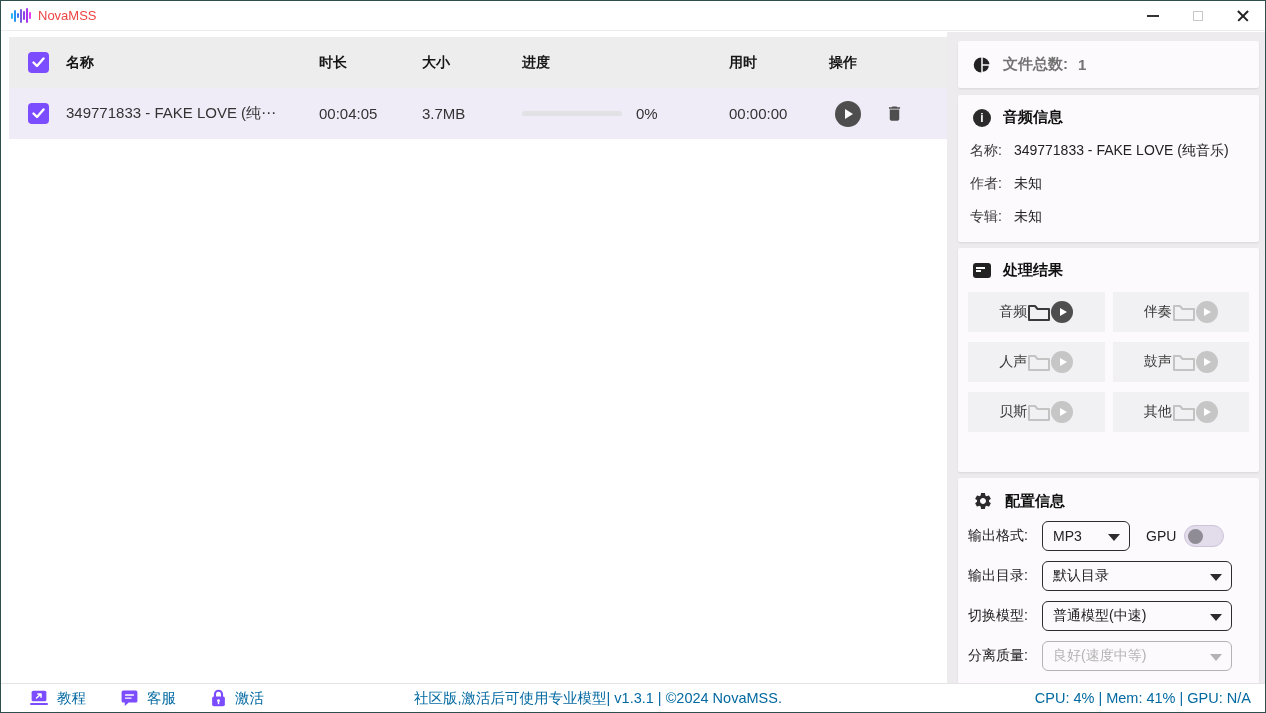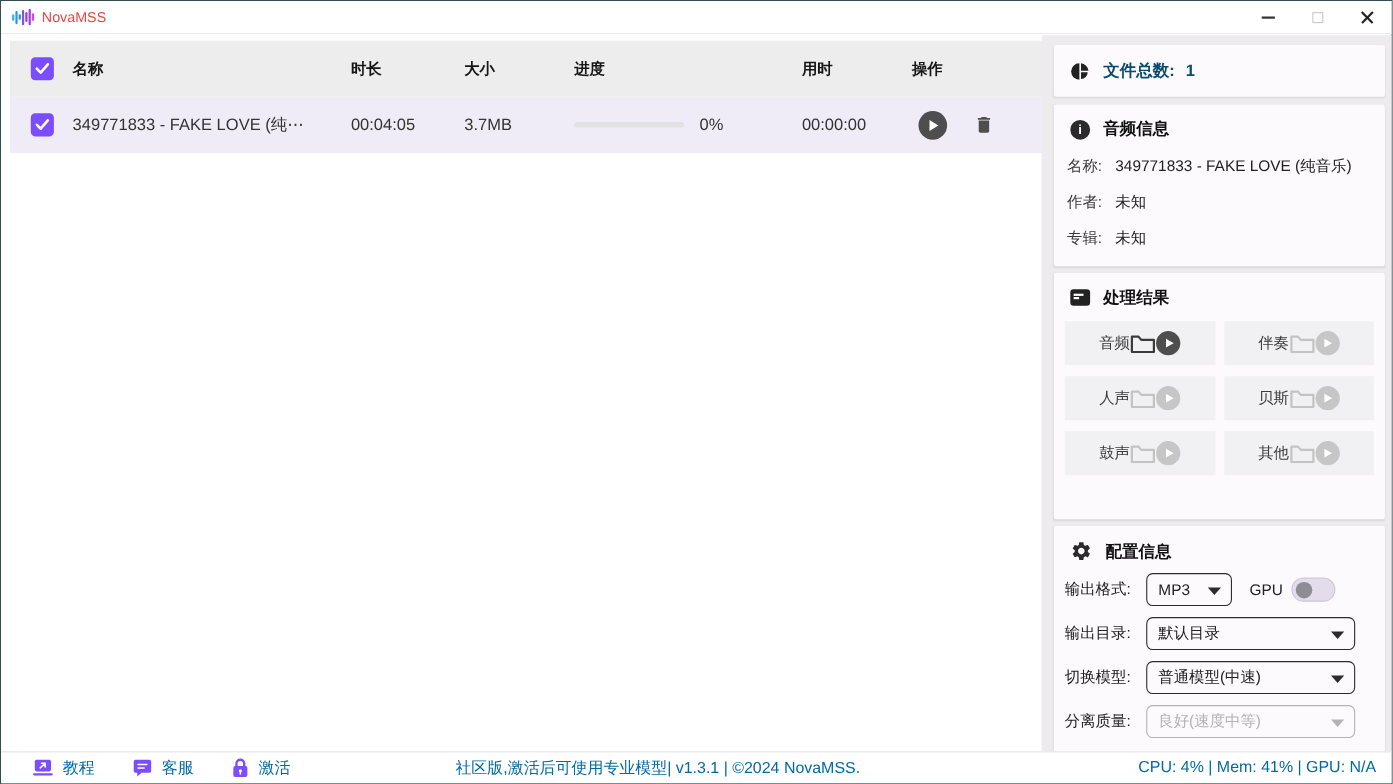"文件总数:" .card1 { color: #0c4a6e -> #737373 }
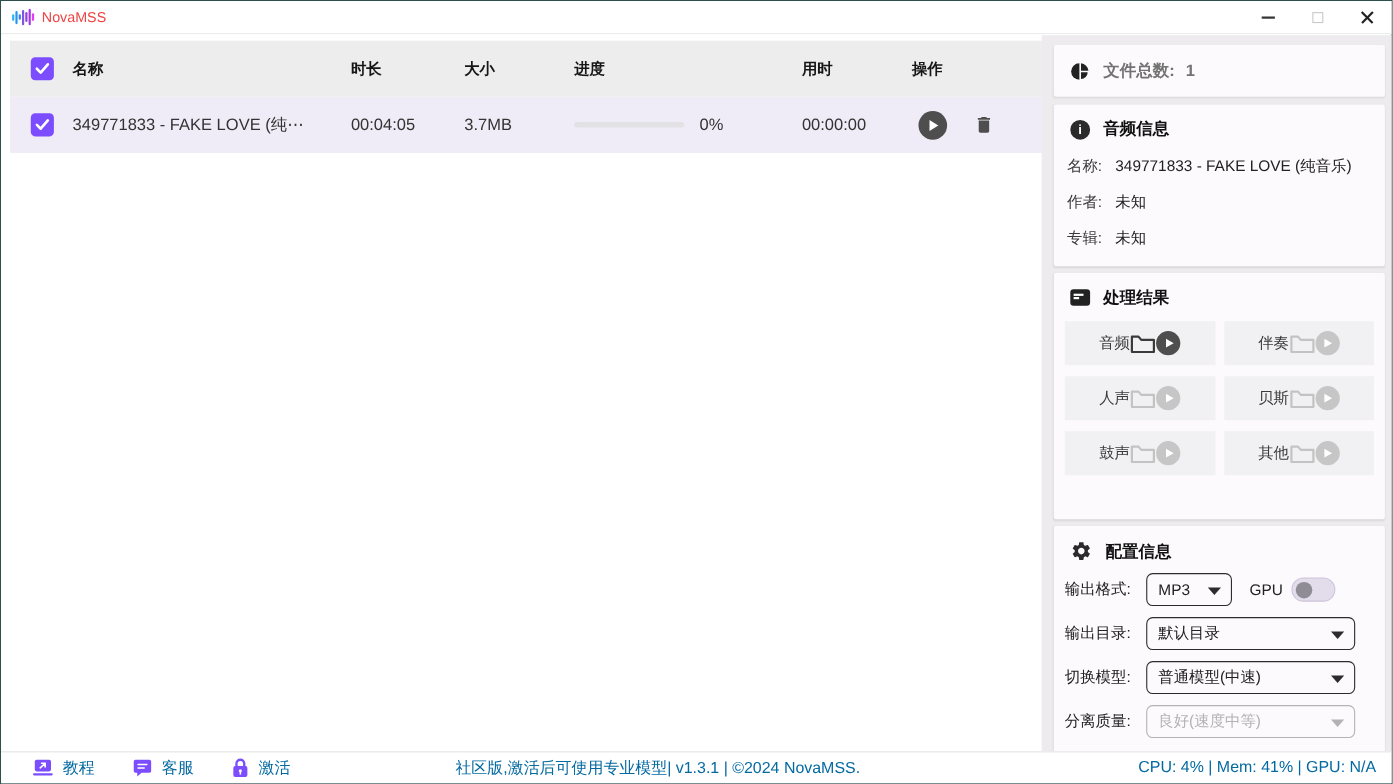"贝斯" div.res-cell { order: before "鼓声" -> after "鼓声" }
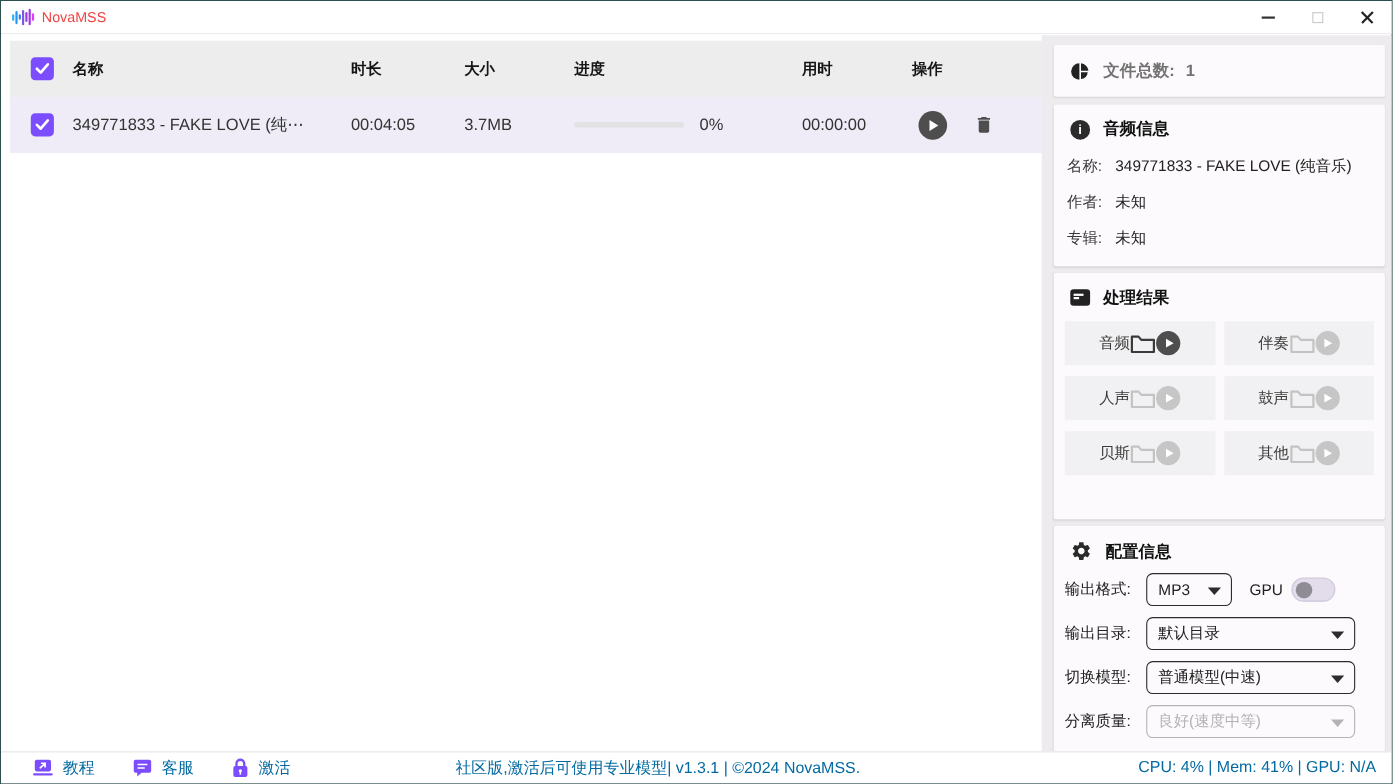"MP3" .dd-sm { width: 78px -> 88px }
